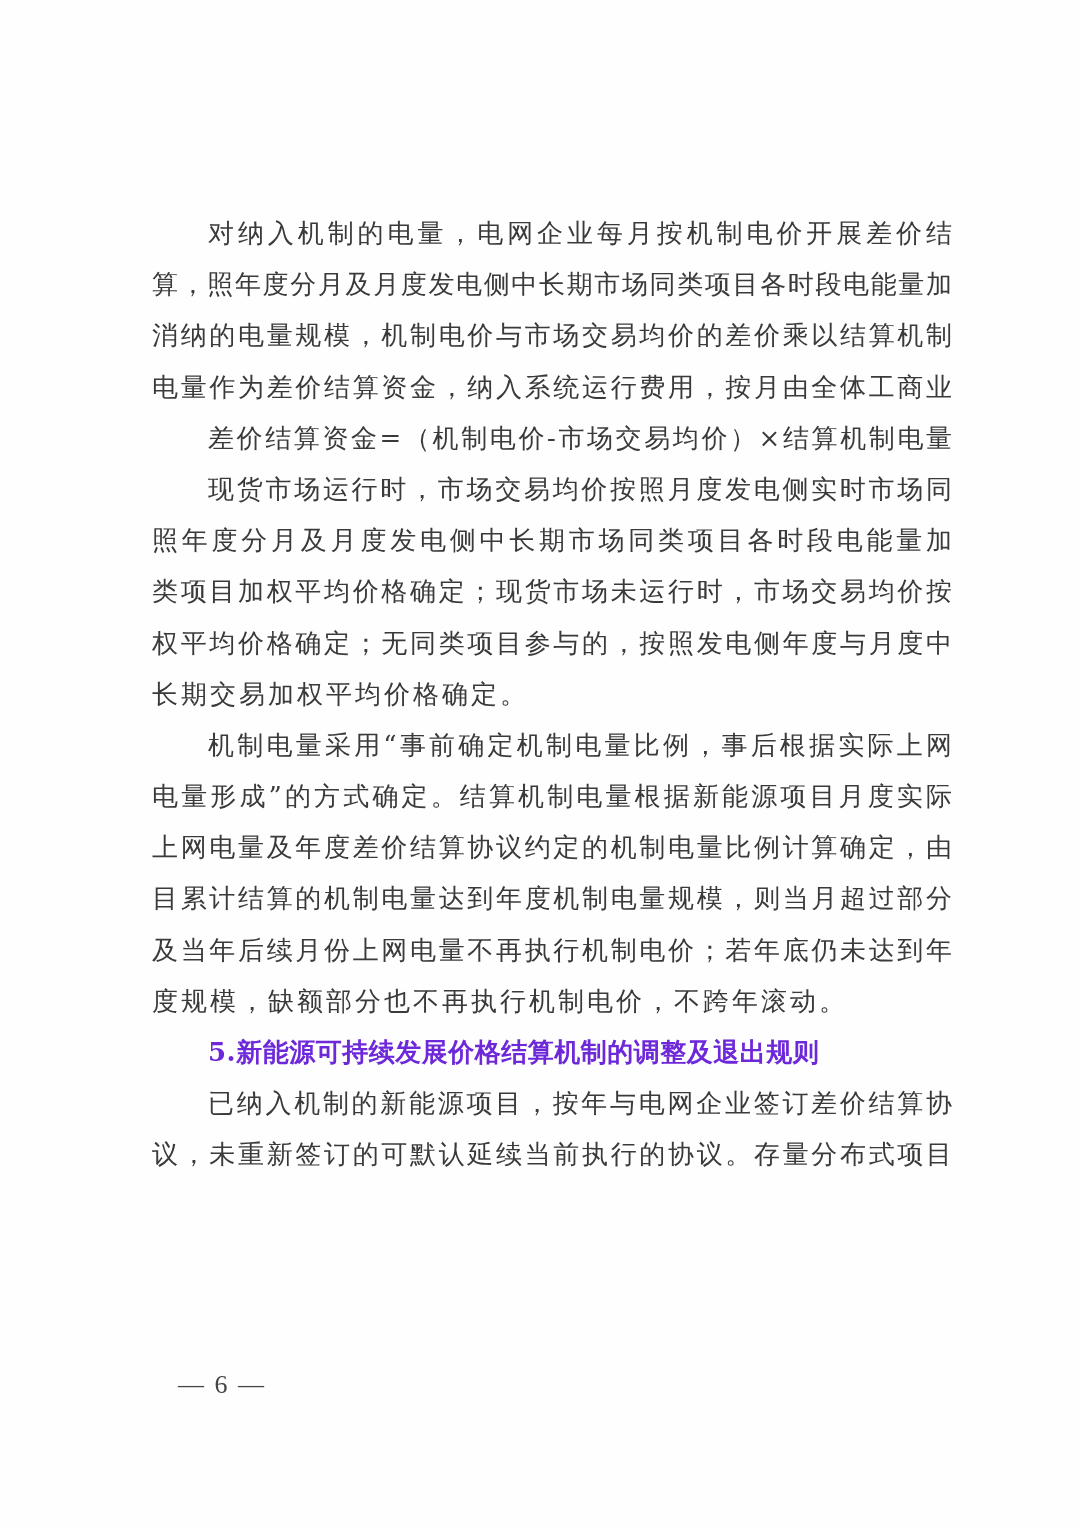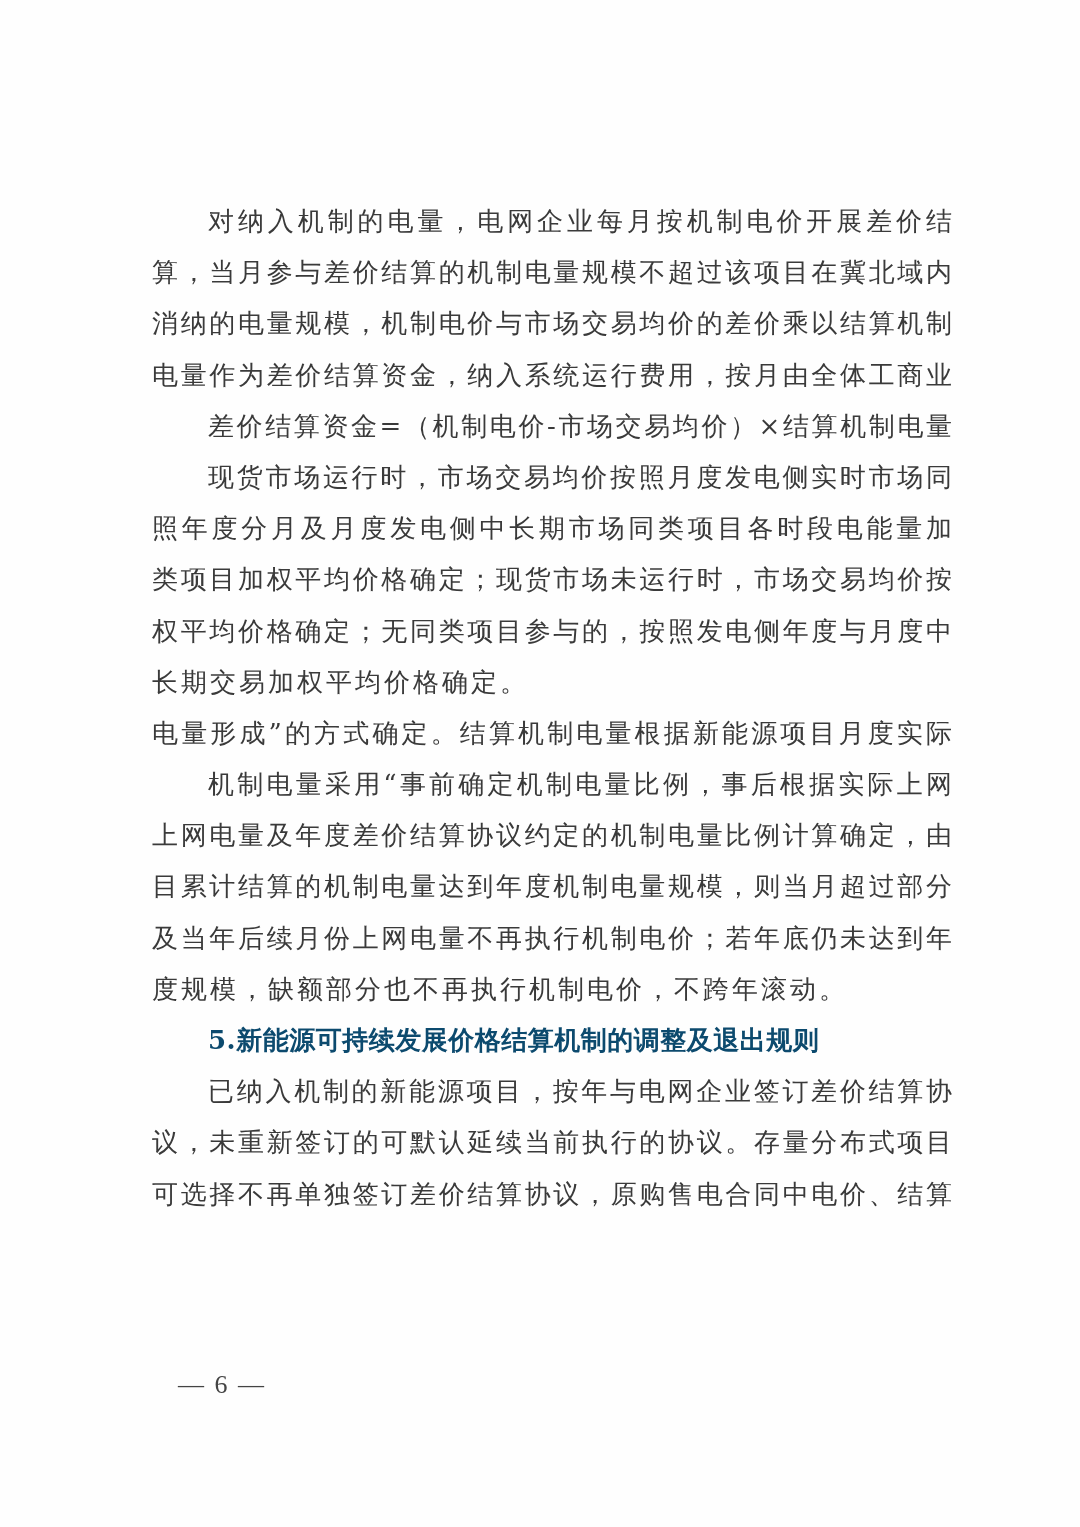"对纳入机制的电量，电网企业每月按机制电价开展差价结" .body-text { top: 196px -> 208px }
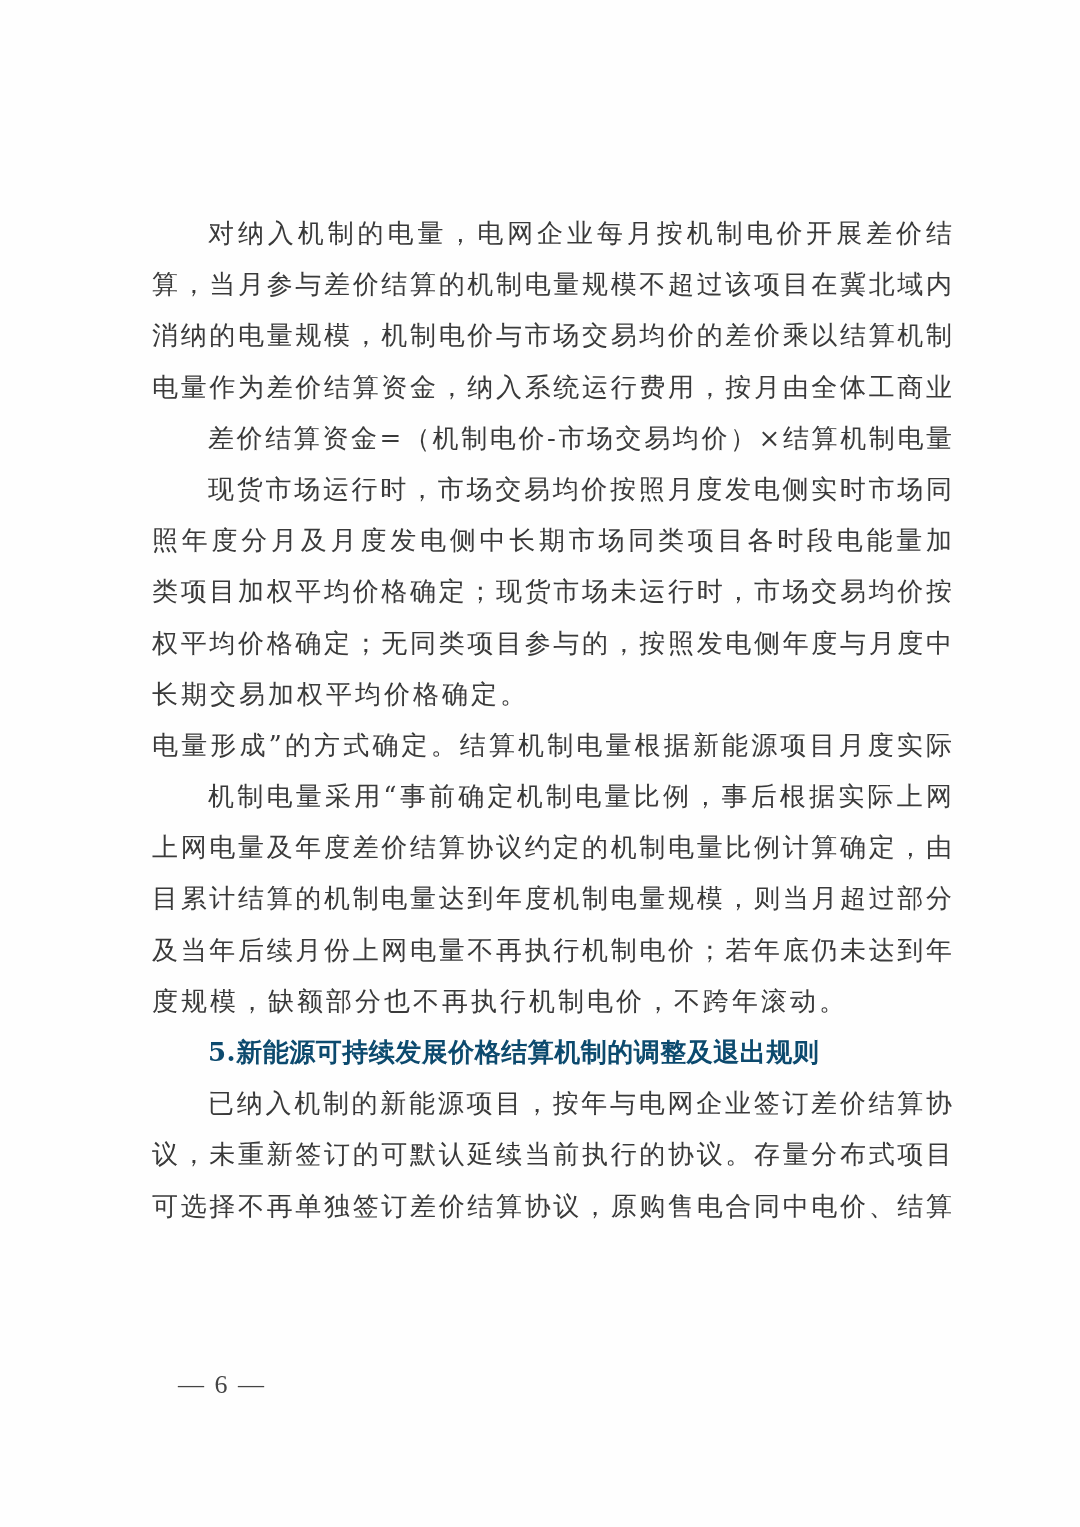"算，当月参与差价结算的机制电量规模不超过该项目在冀北域内" span.line { text: 当月参与差价结算的机制电量规模不超过该项目在冀北域内 -> 照年度分月及月度发电侧中长期市场同类项目各时段电能量加 }
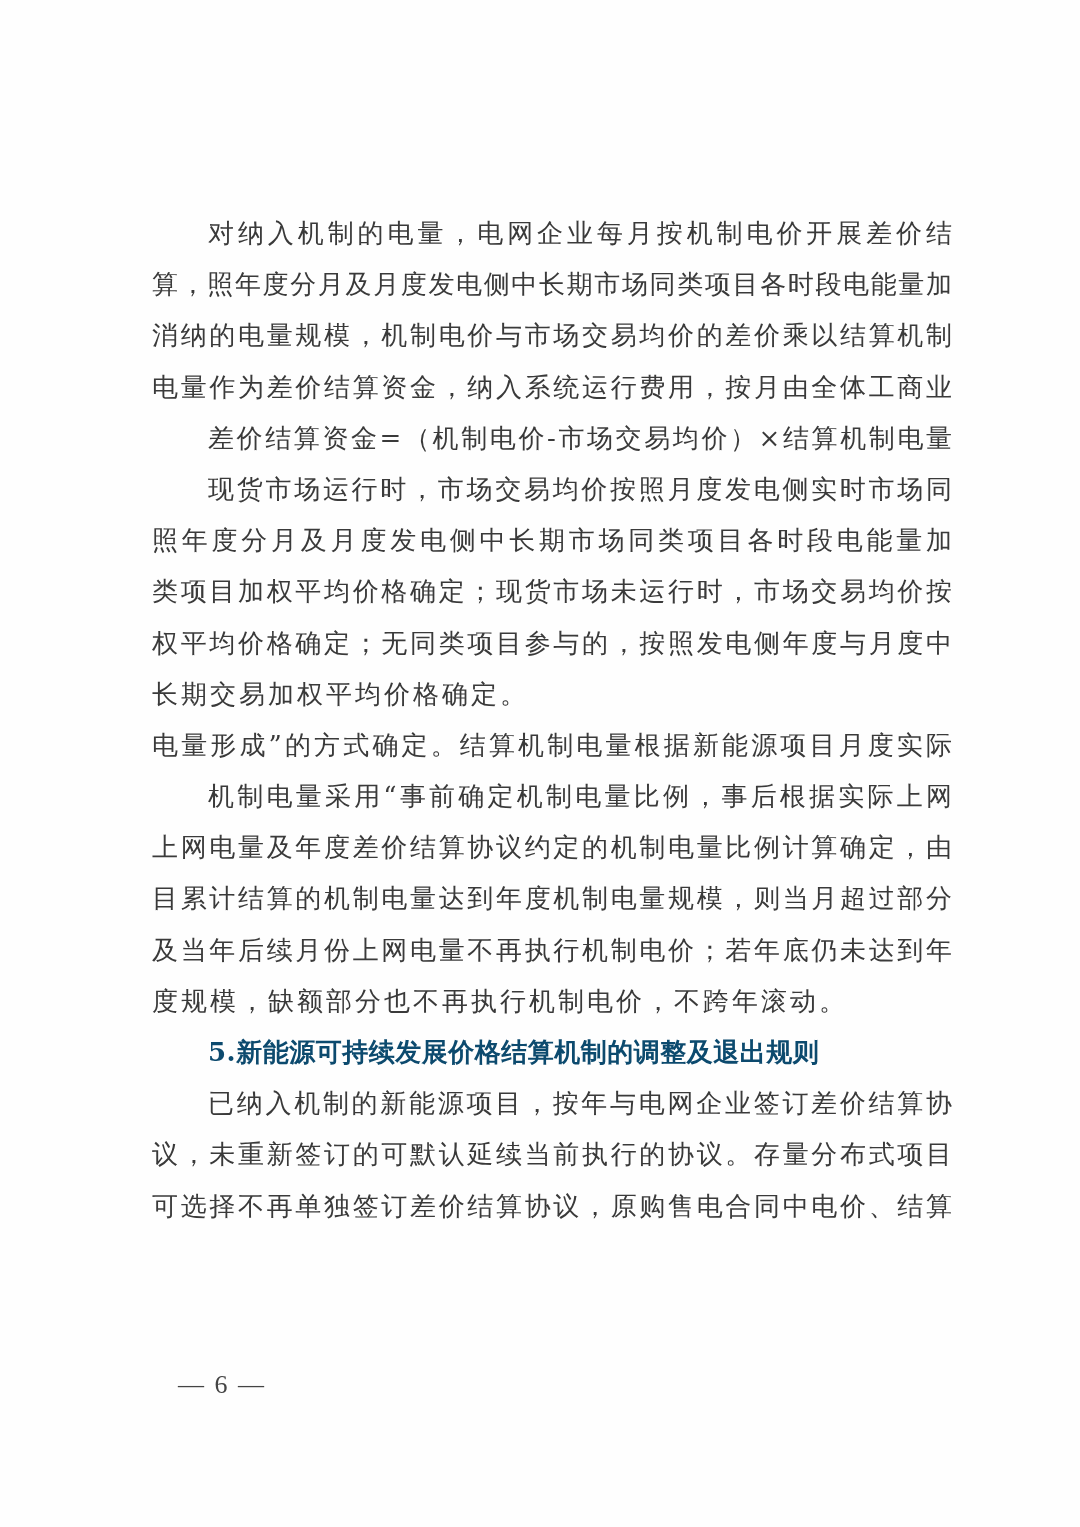"电量形成”的方式确定。结算机制电量根据新能源项目月度实际" span.line { order: before "机制电量采用“事前确定机制电量比例，事后根据实际上网" -> after "机制电量采用“事前确定机制电量比例，事后根据实际上网" }
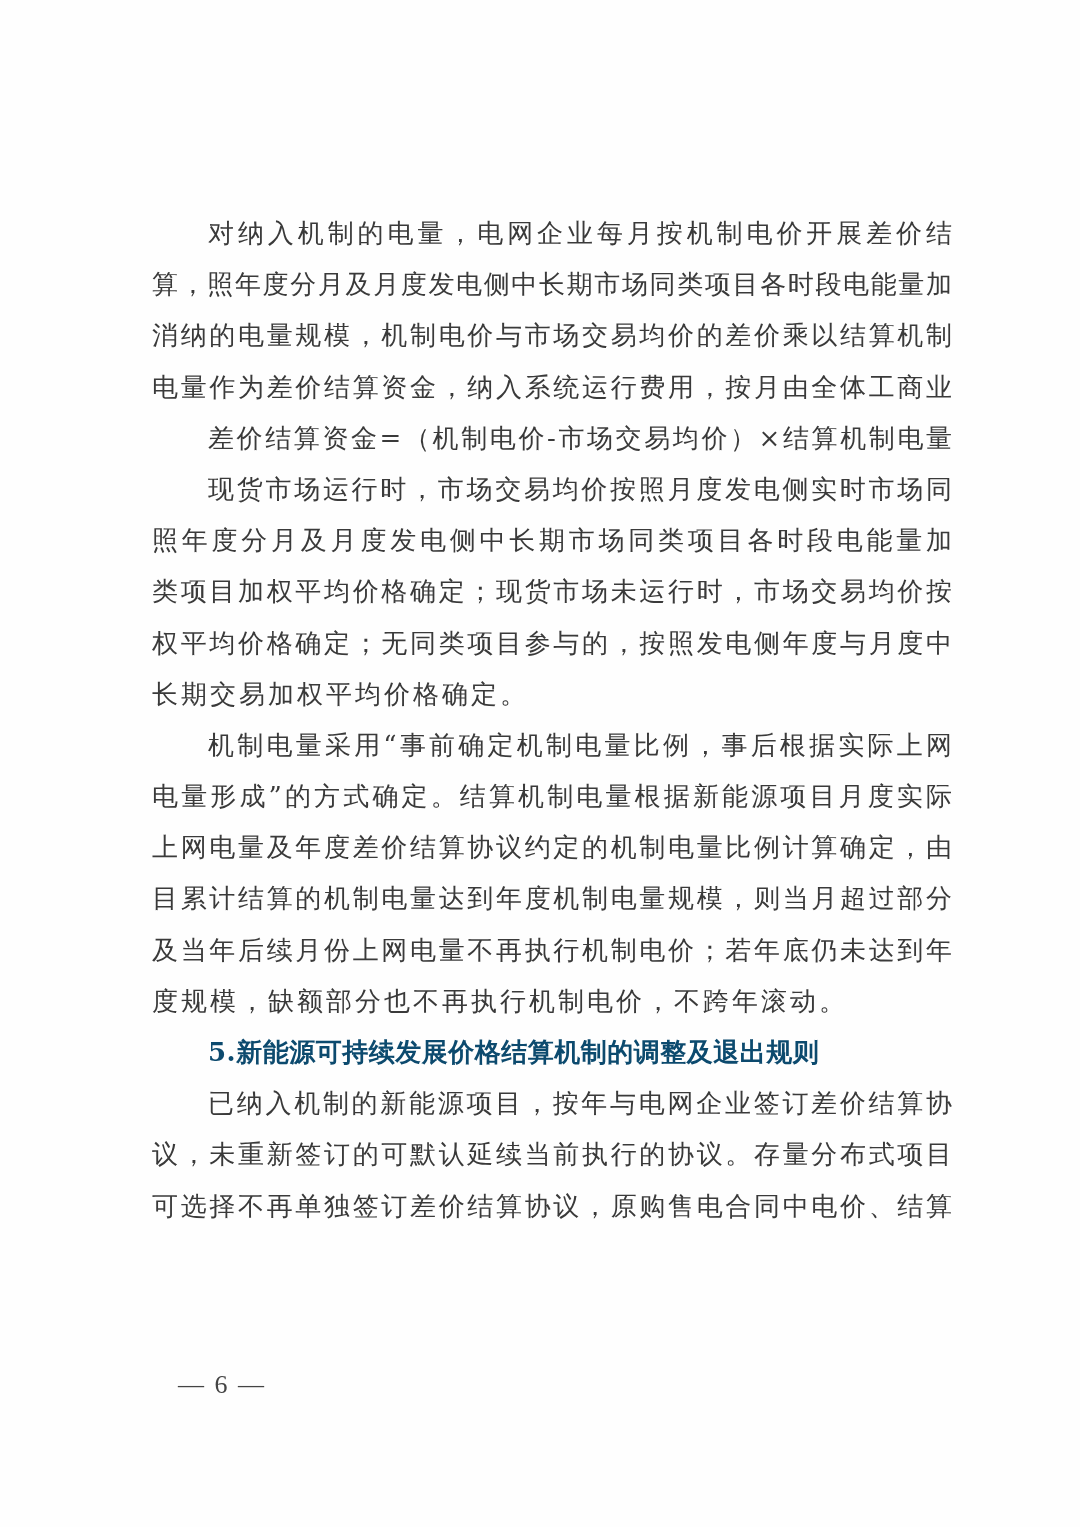"5.新能源可持续发展价格结算机制的调整及退出规则" .line.heading { color: #0c4a6e -> #6d28d9 }
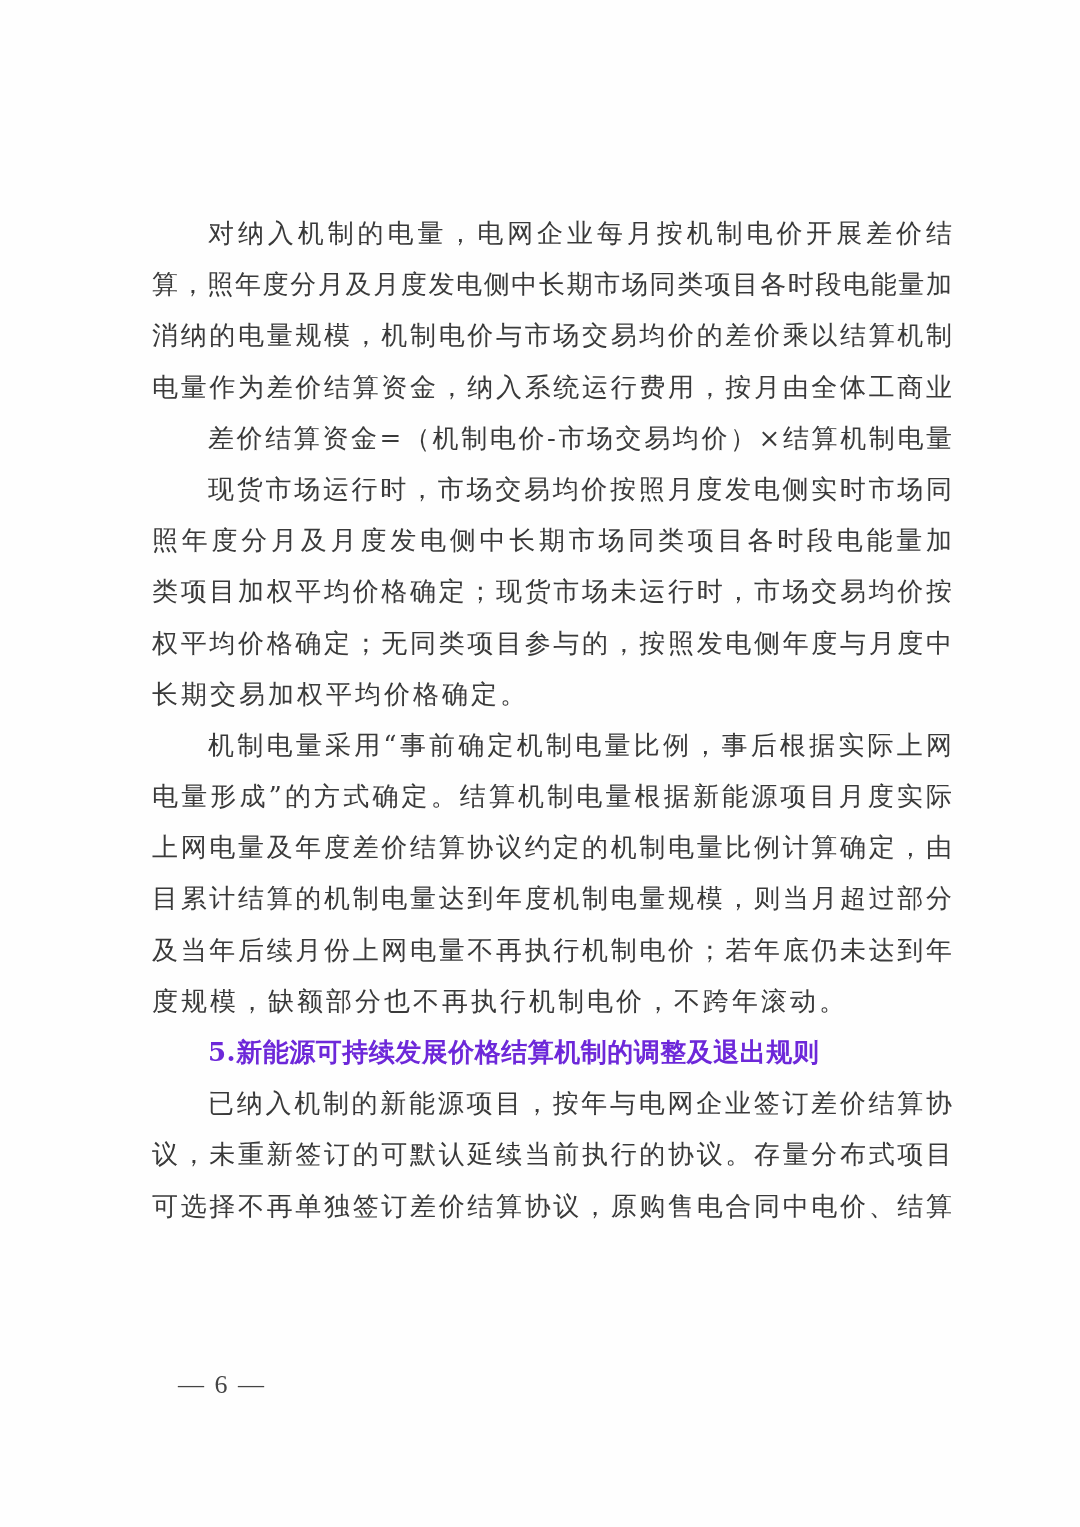"可选择不再单独签订差价结算协议，原购售电合同中电价、结算" span.line { html: <span>可选择不再单独签订差价结算协议，原购售电合同中电价、结算</span> -> none }
